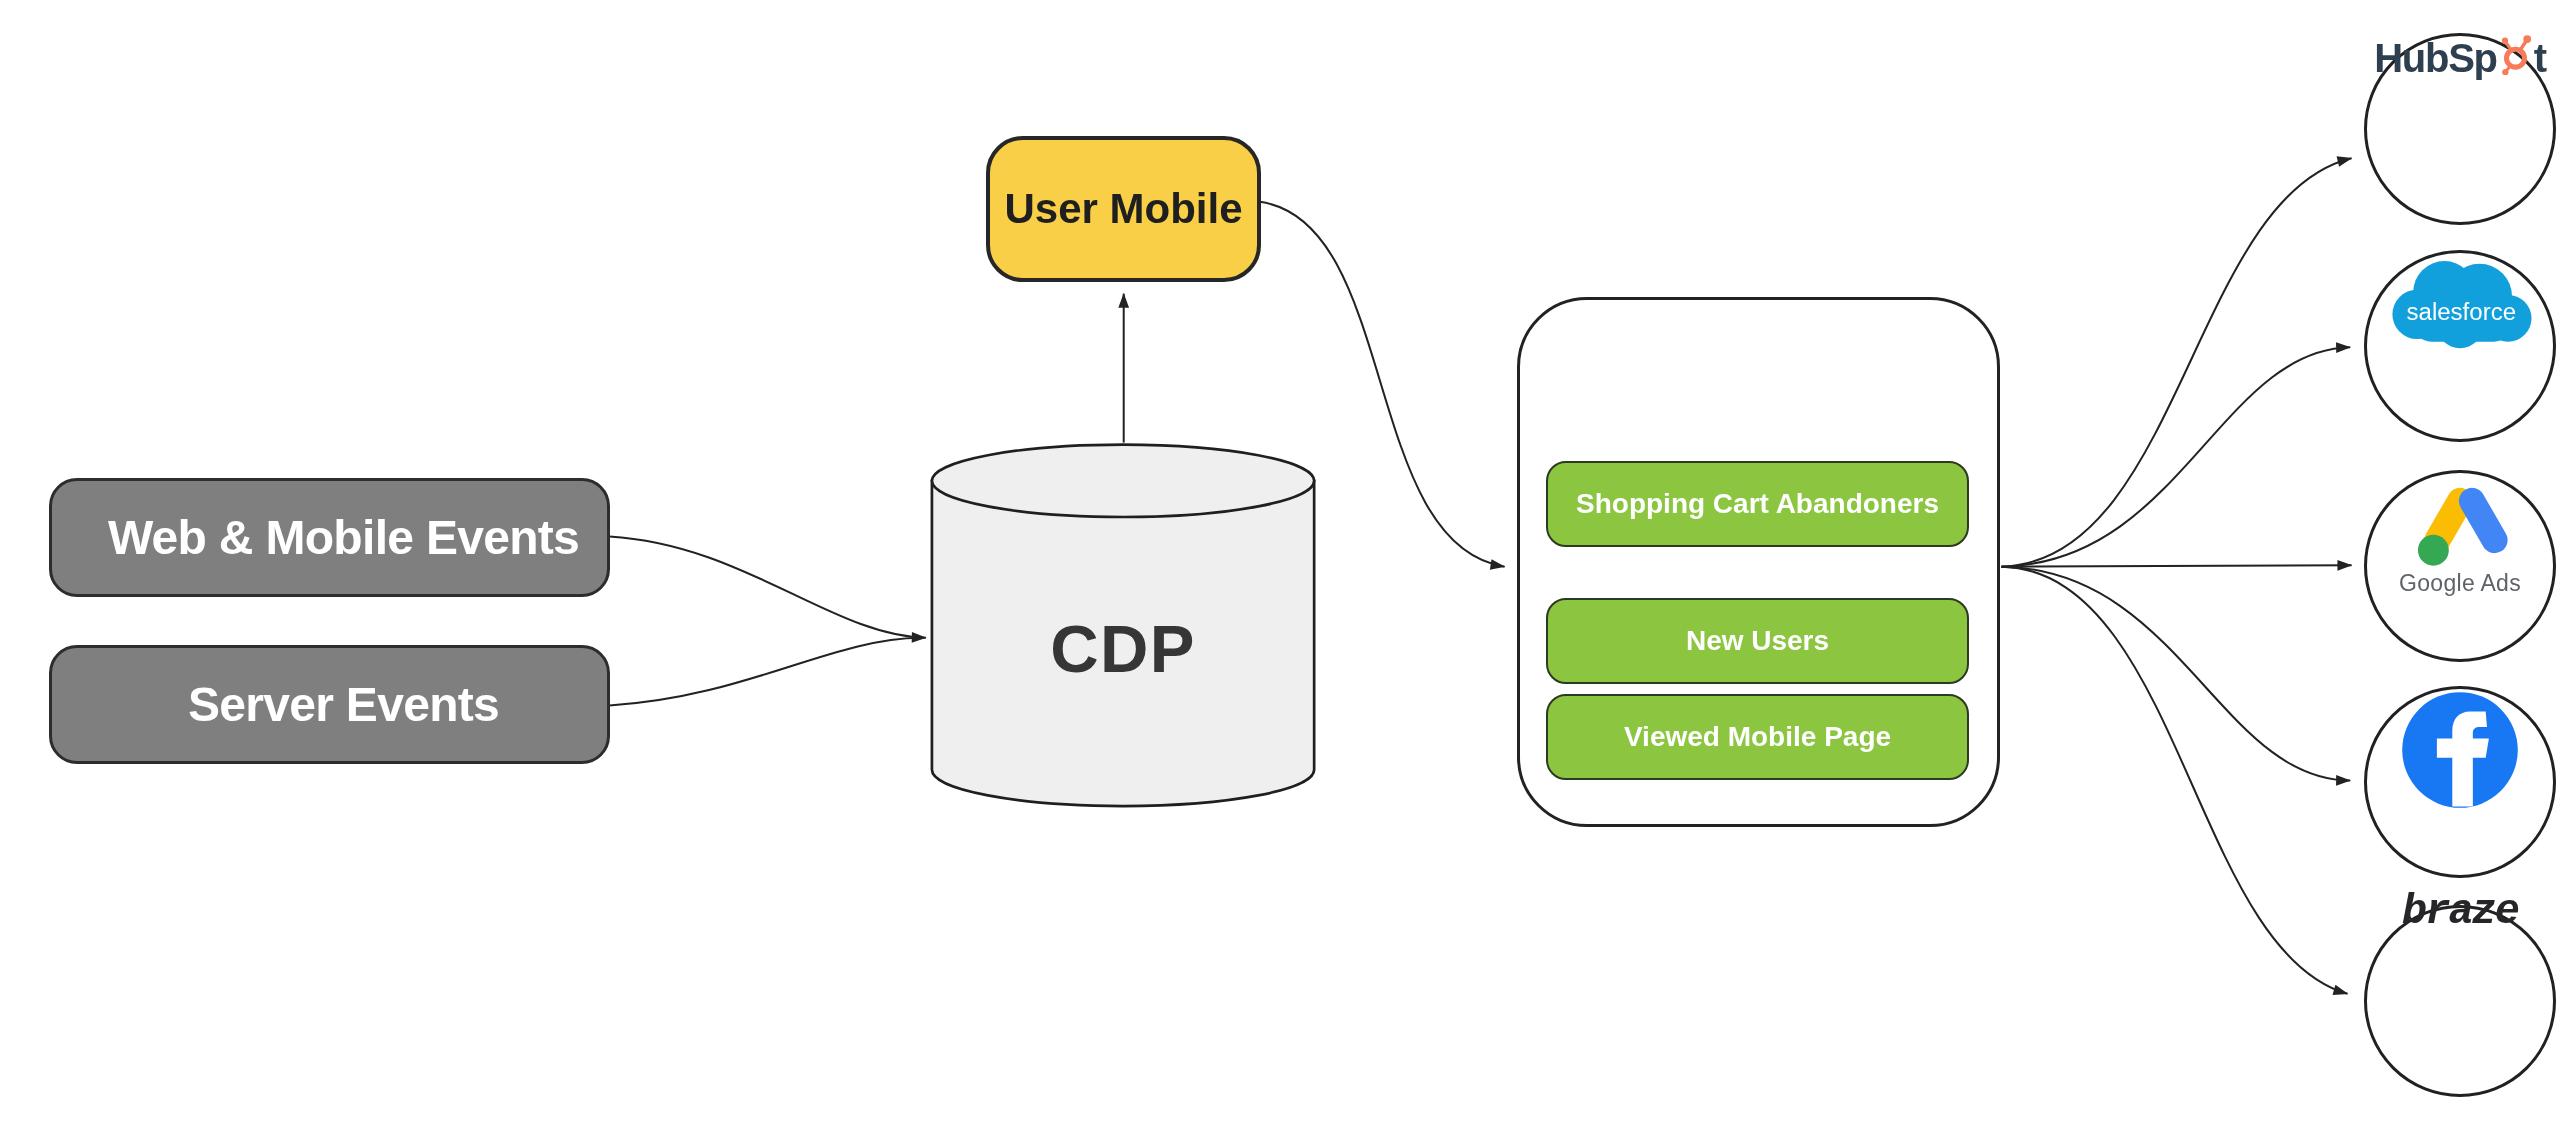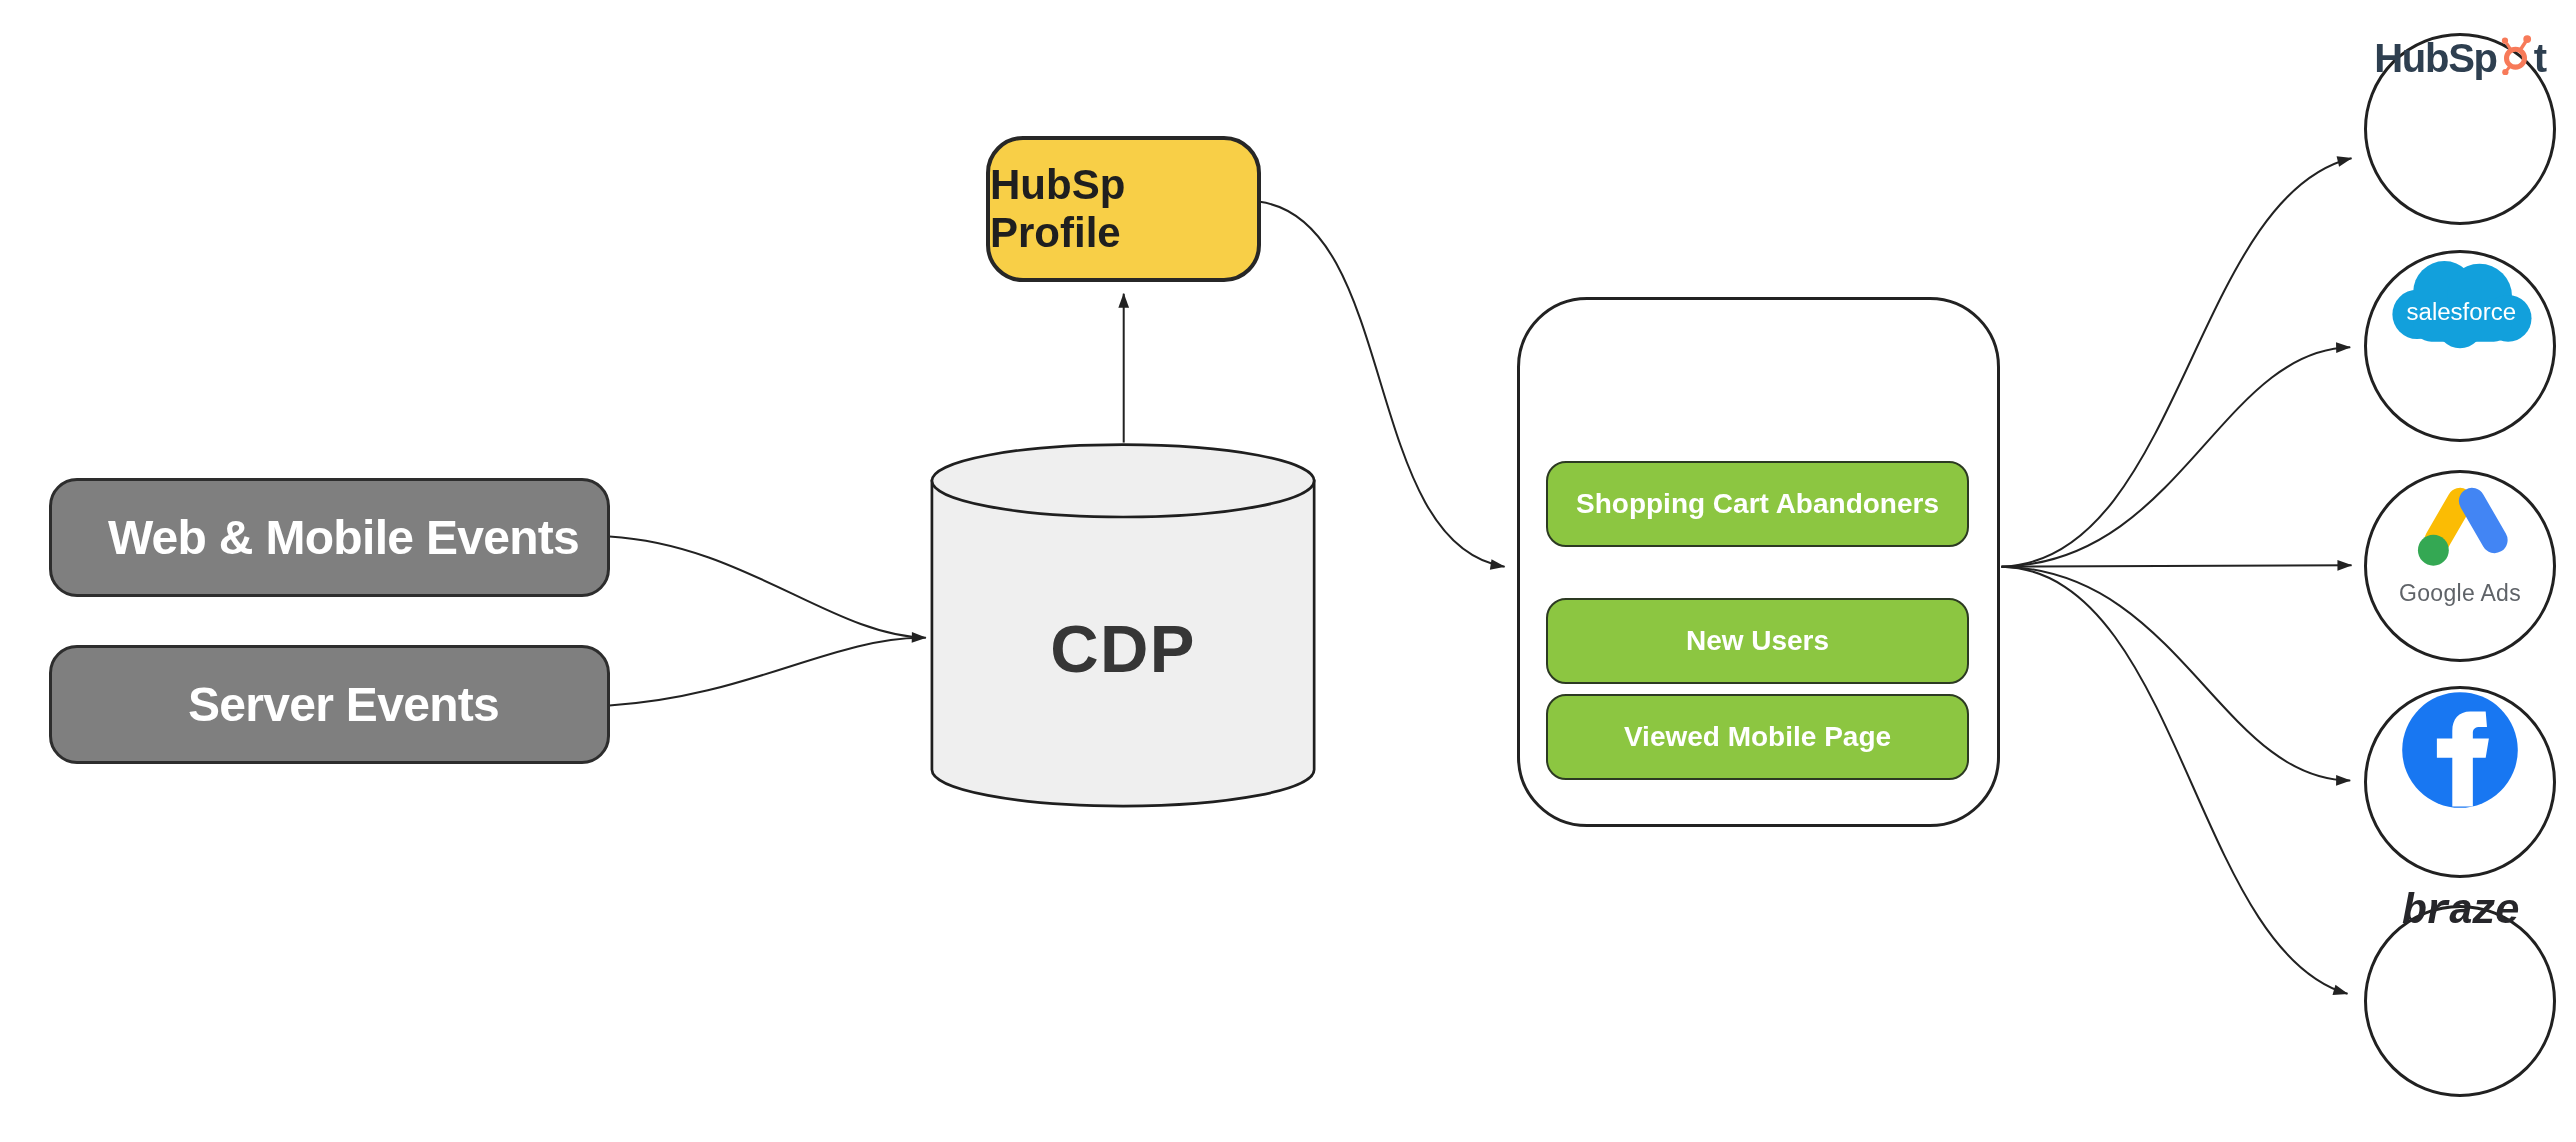"HubSp Profile" span { text: HubSp Profile -> User Mobile }
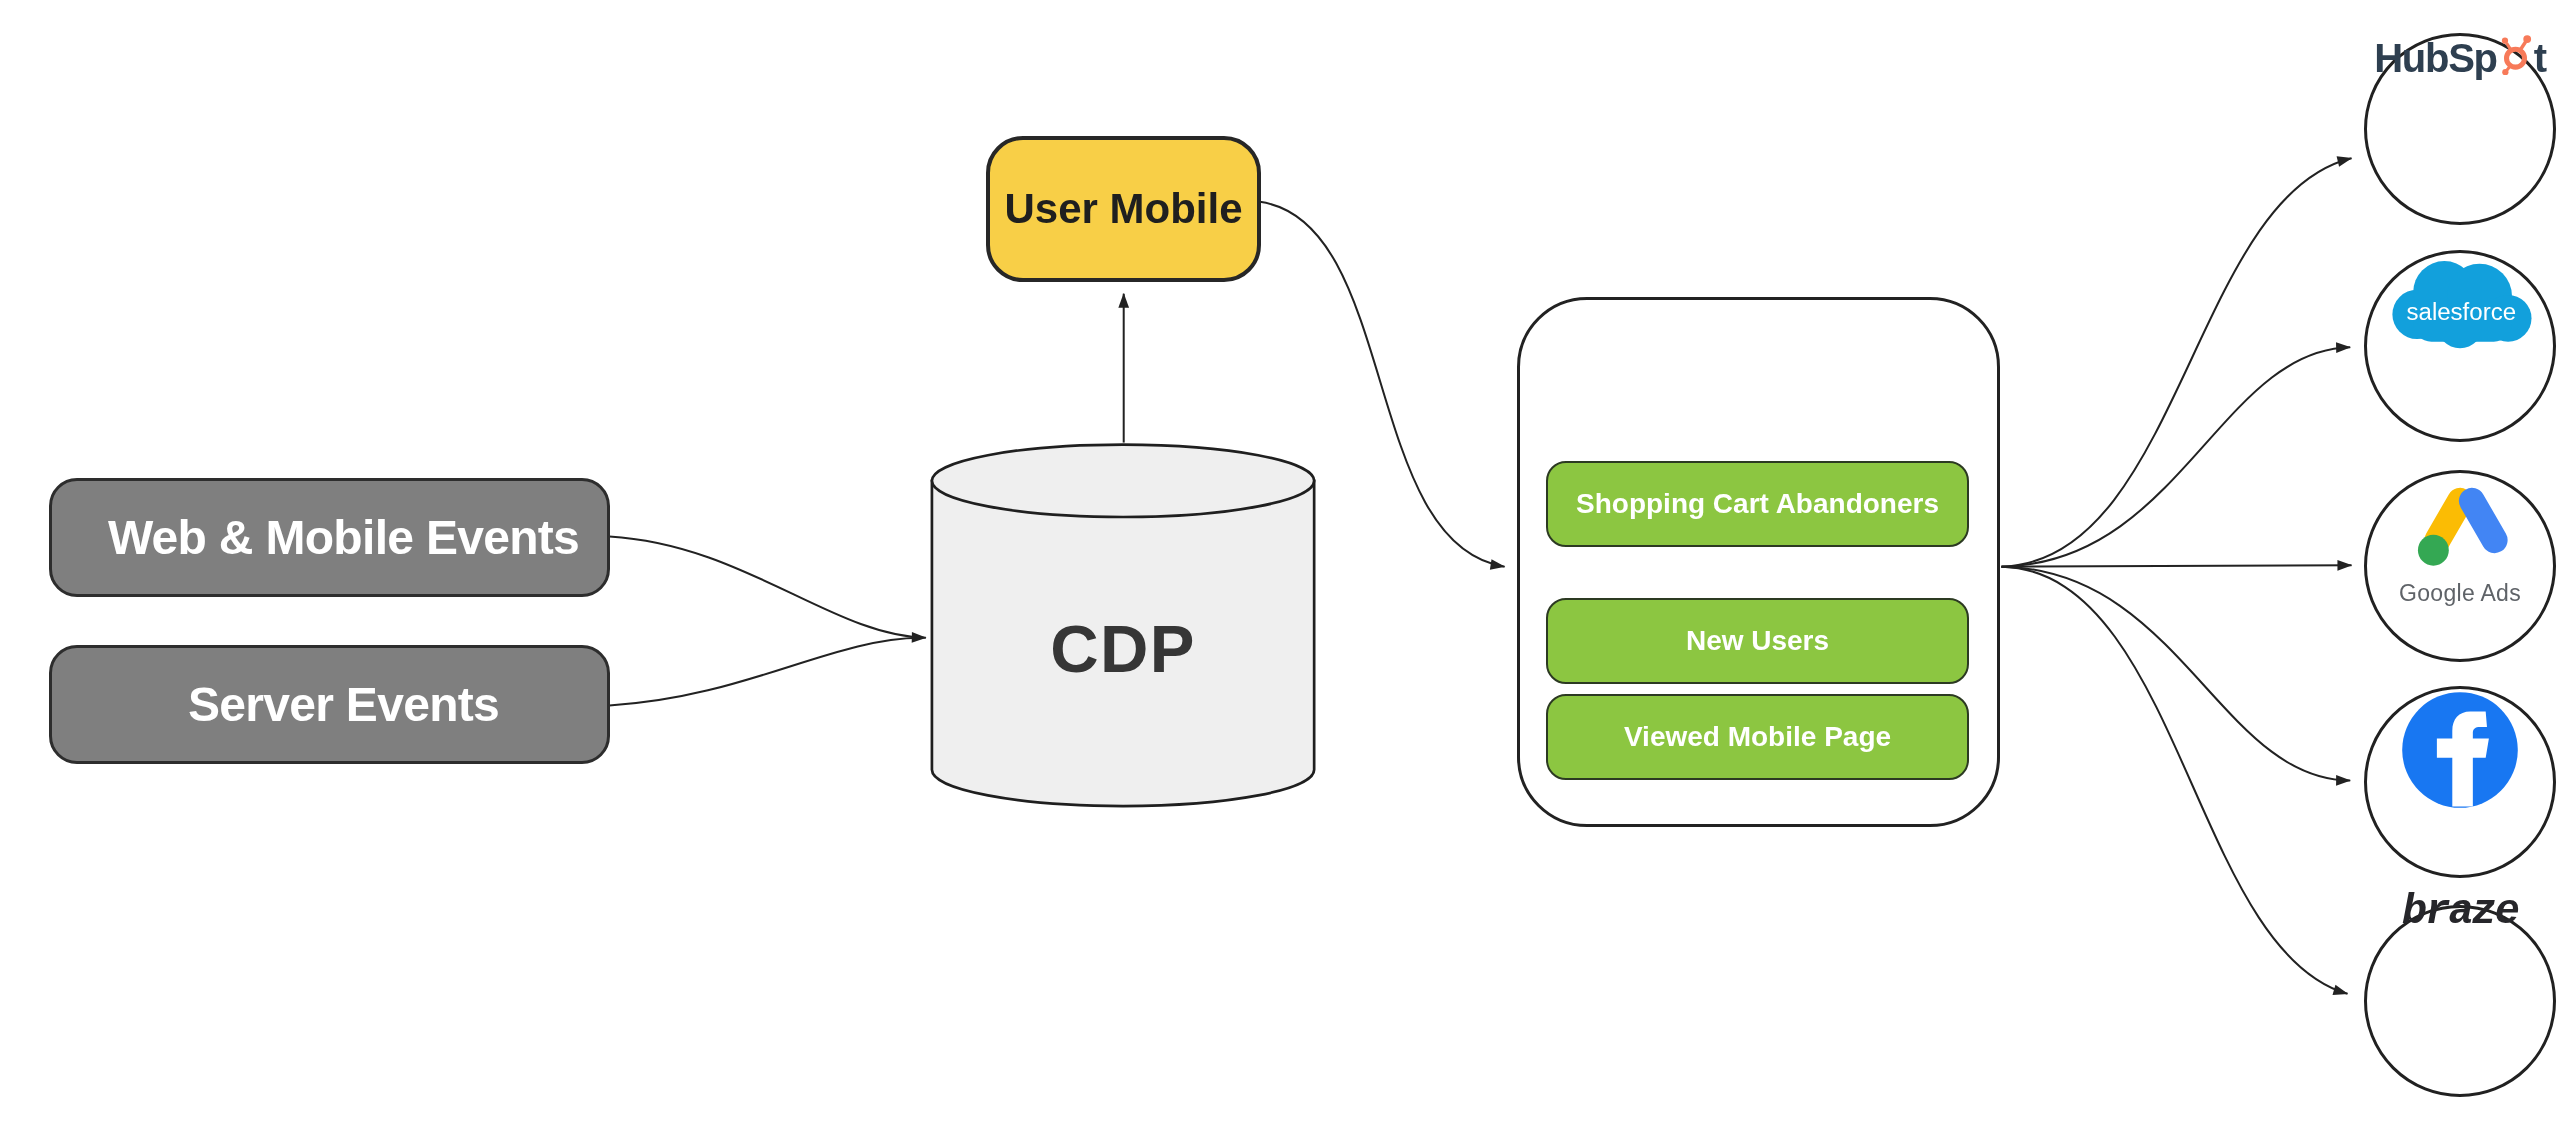"Google Ads" .google-wrap { gap: 12px -> 2px }
